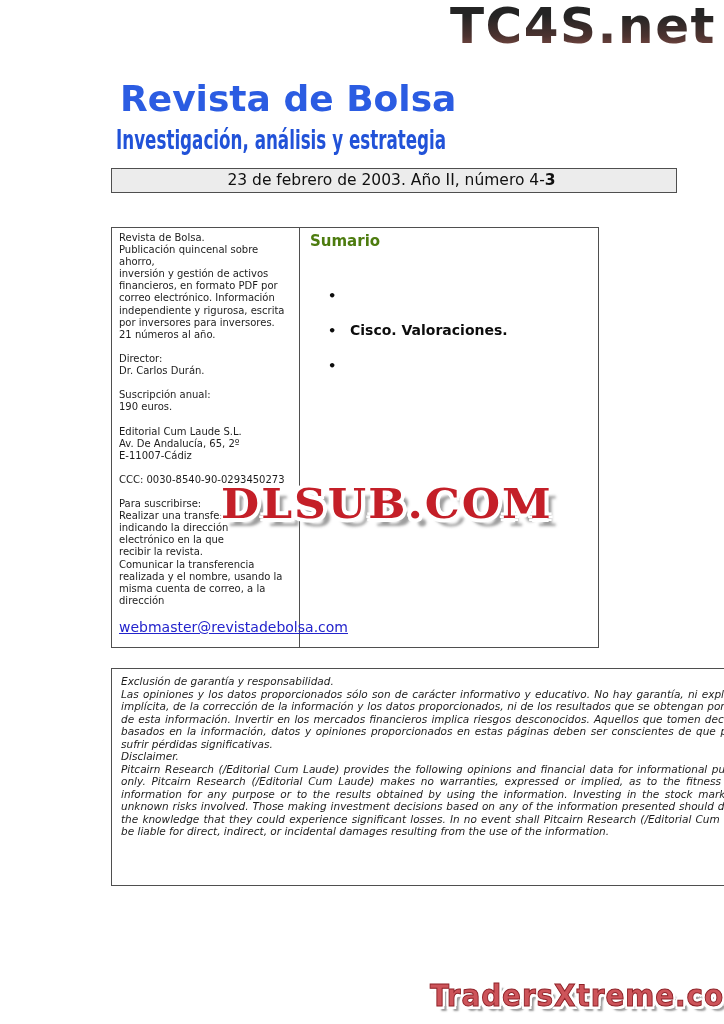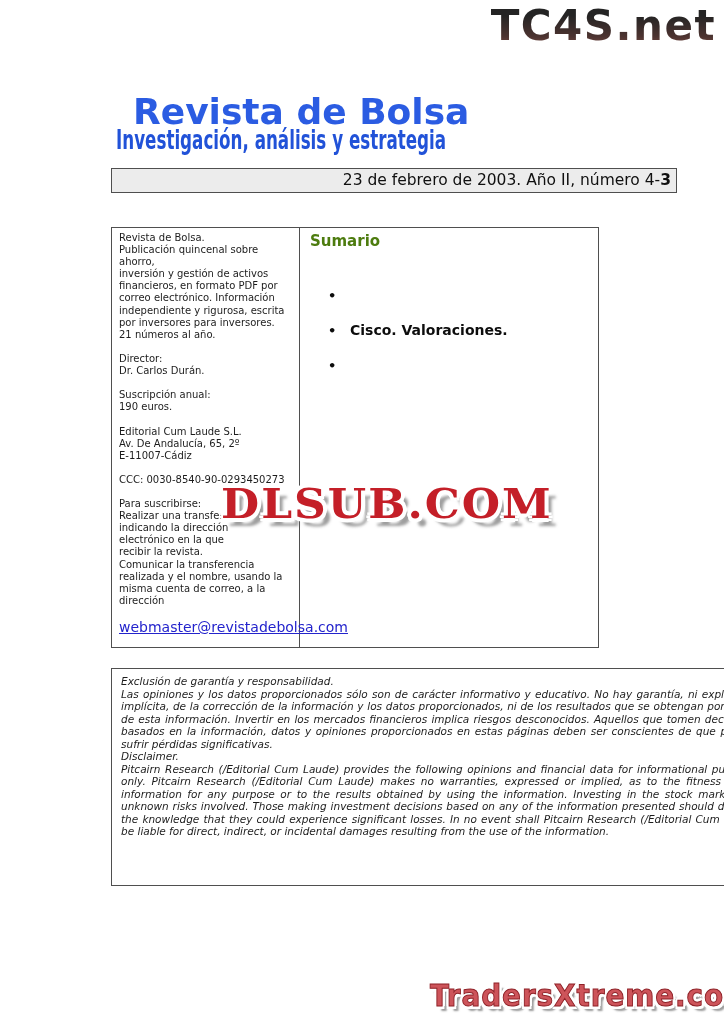"TC4S.net" .tc4s { font-size: 42px -> 50px }
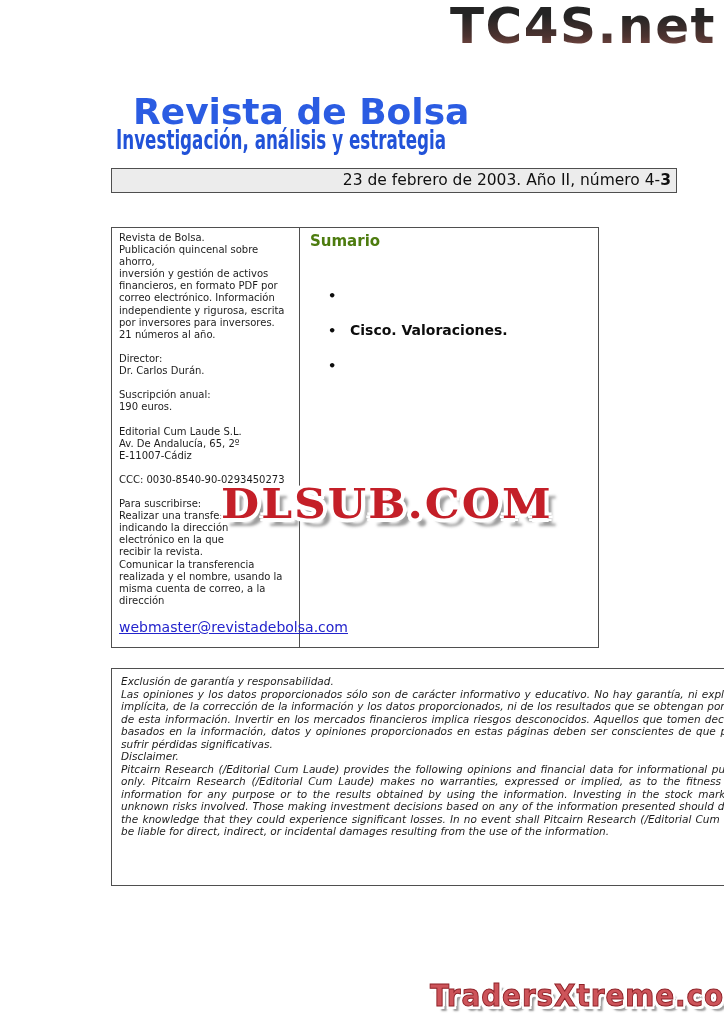"Revista de Bolsa" .title { margin: 17px -> 4px }
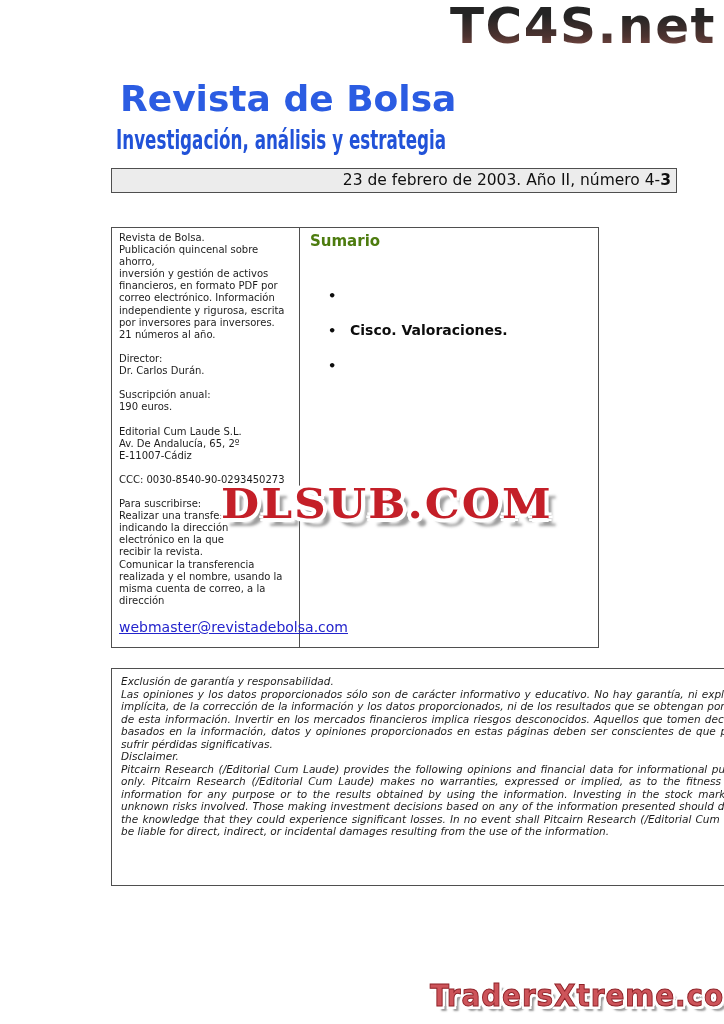"23 de febrero de 2003." .datebar { text-align: right -> center }
